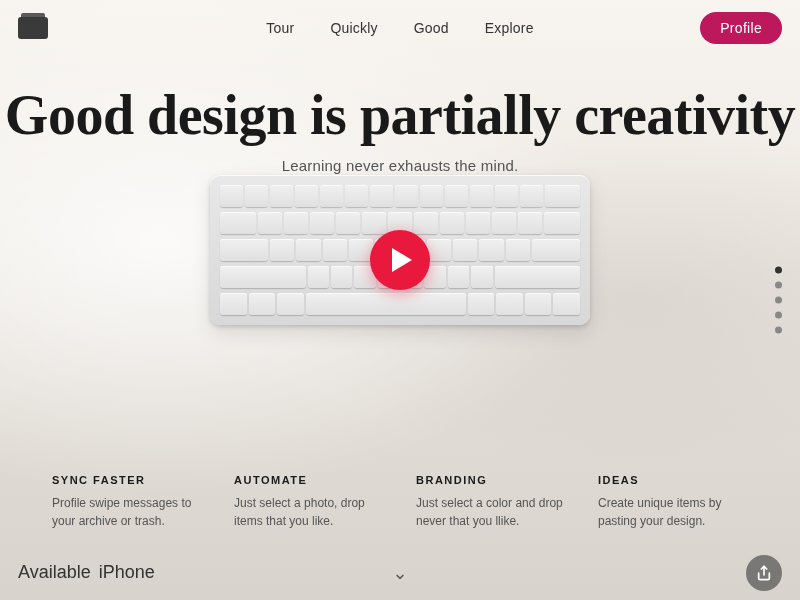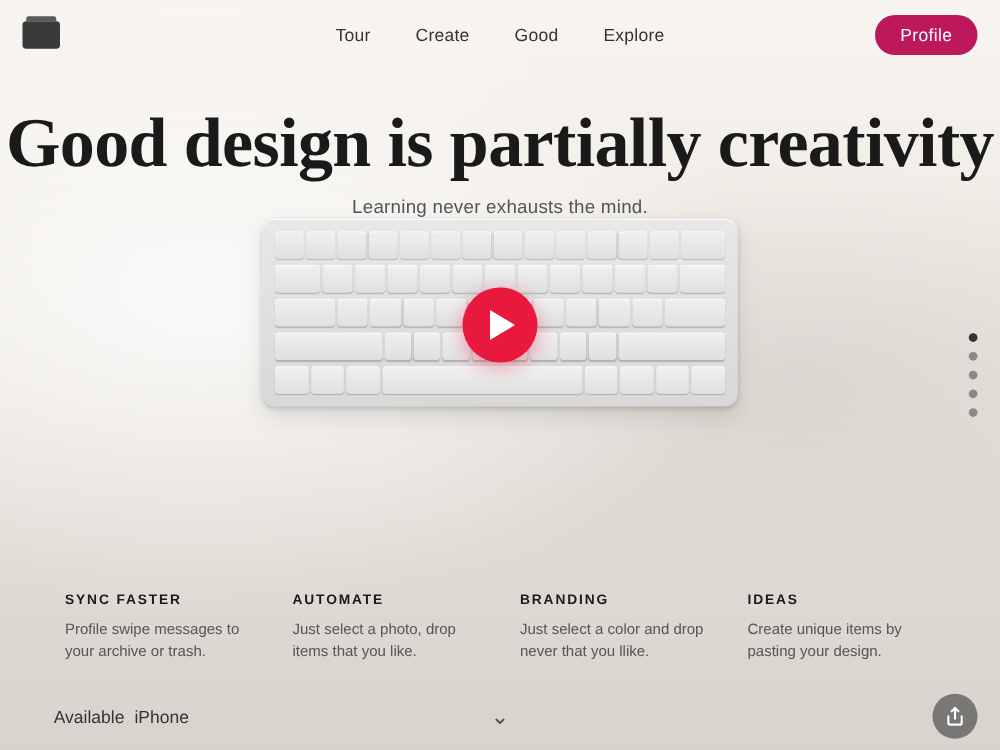"Create" a.nav-link { text: Create -> Quickly }
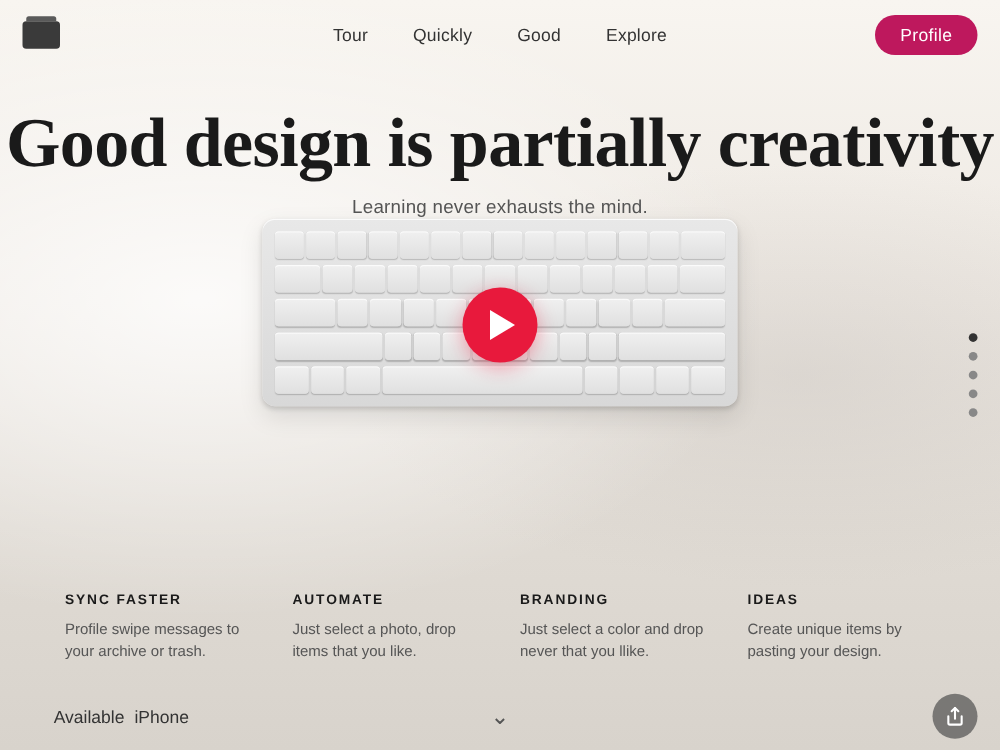"Available" .footer-available { font-size: 14px -> 18px; margin-left: 25px -> none }
